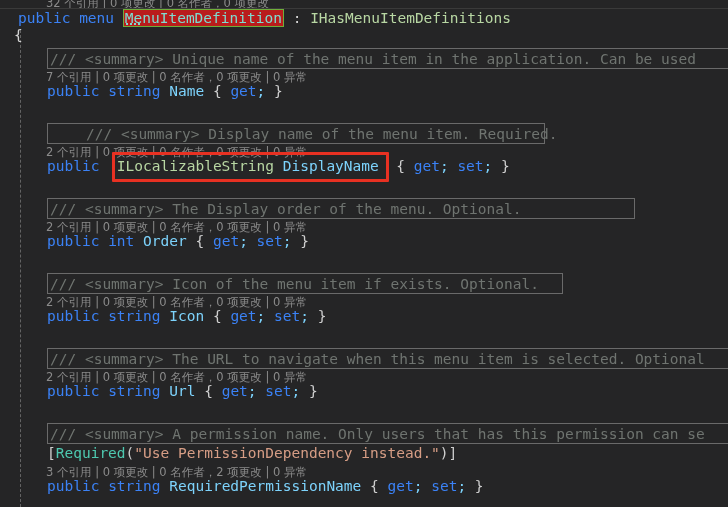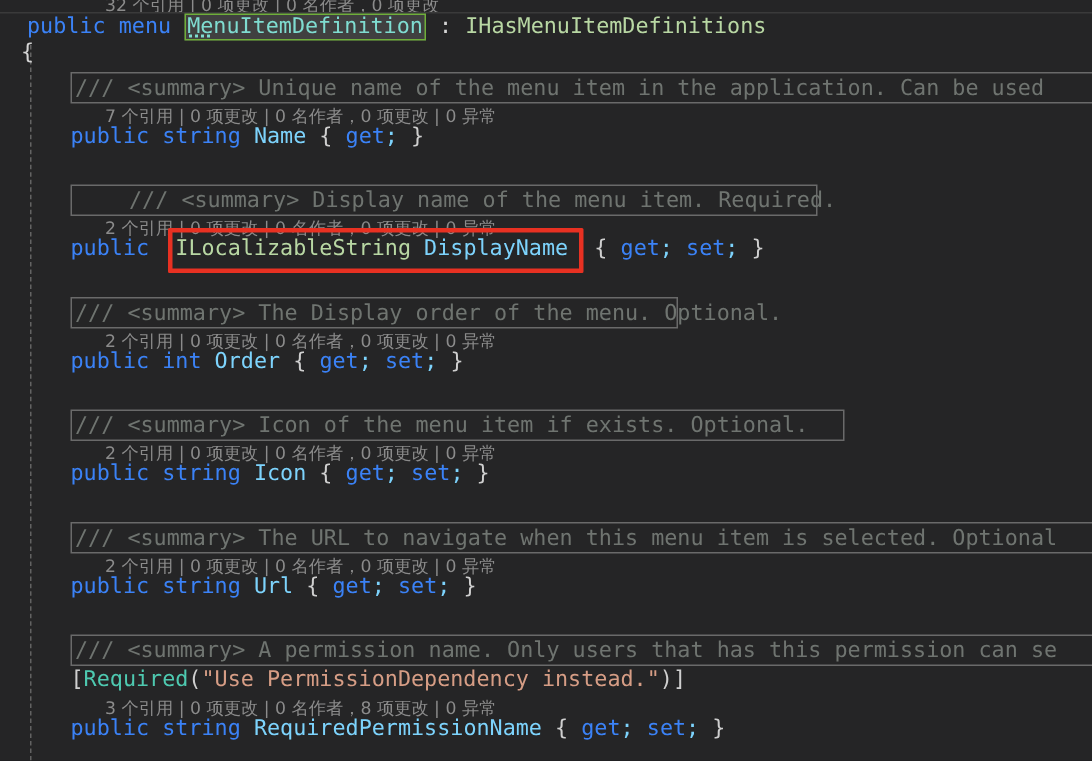"32 个引用 | 0 项更改" .codelens { margin-left: 24px -> none }
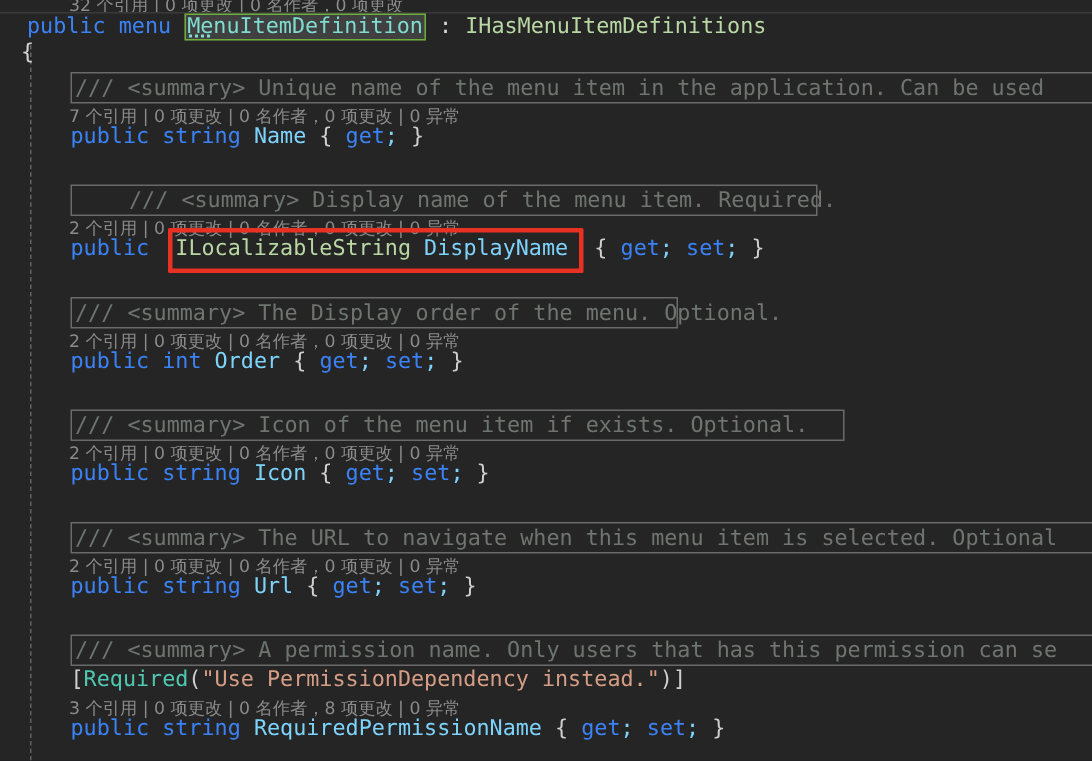"MenuItemDefinition" .selhl { background: #404040 -> #b91c1c }
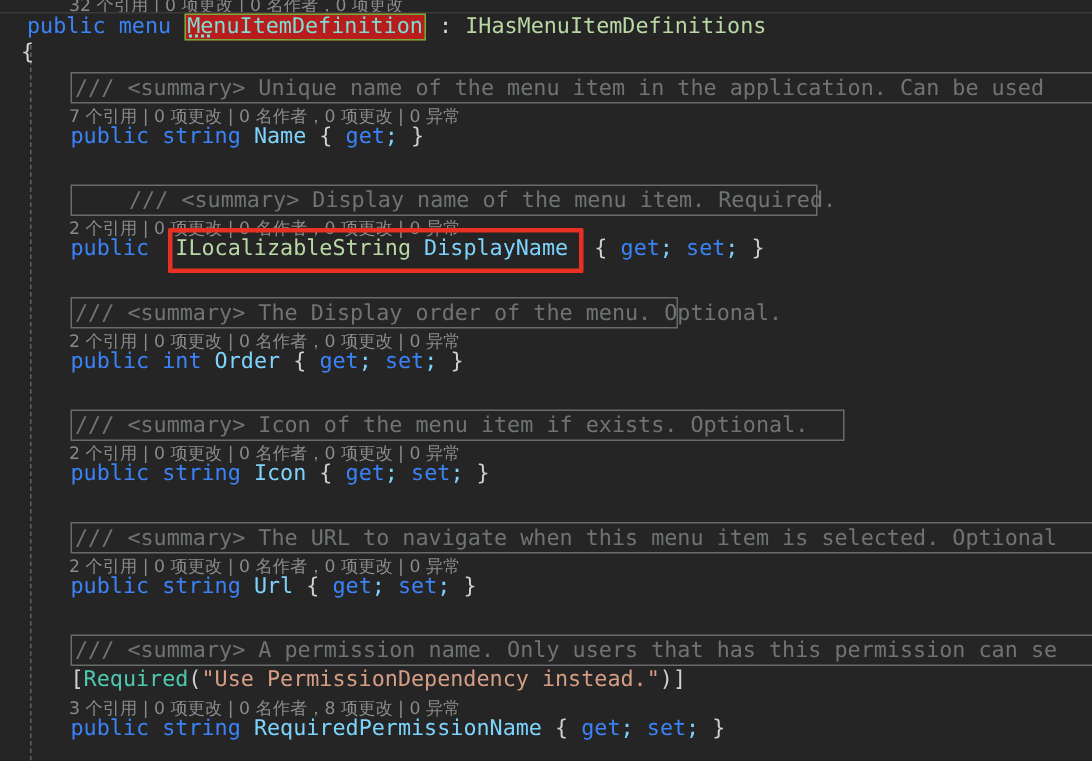"/// <summary> The Display order" div.summary { width: 405px -> 588px }
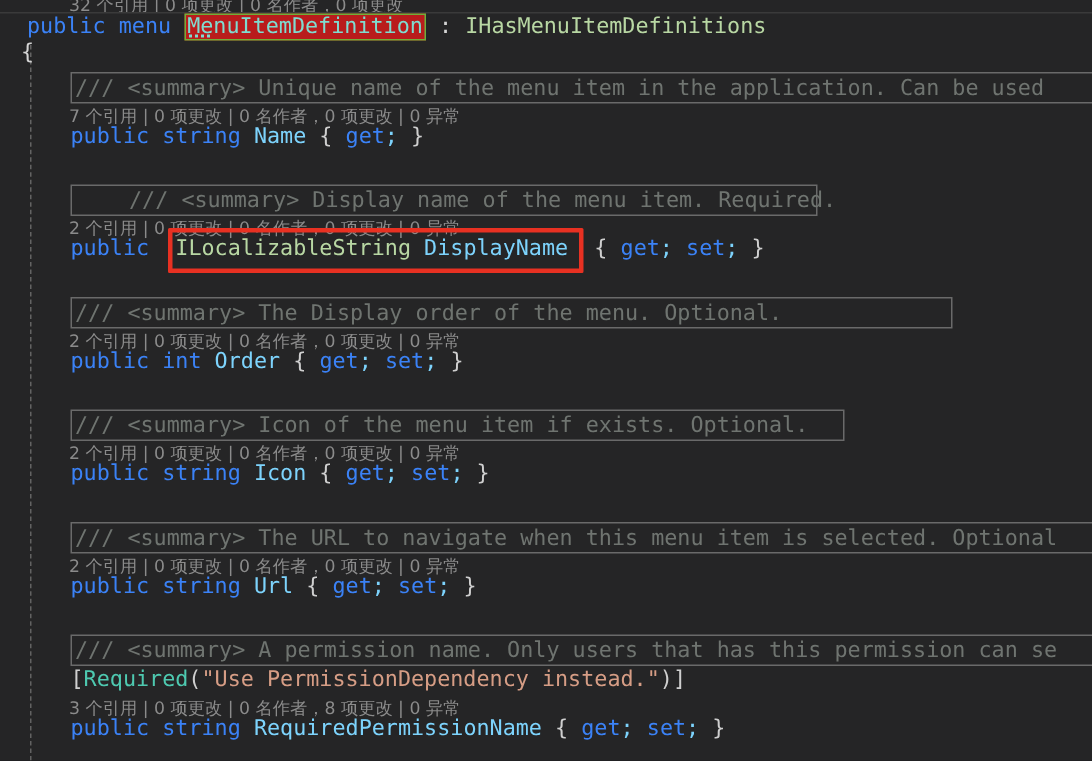"3 个引用 | 0 项更改" div.codelens { text: 8 -> 2 }
